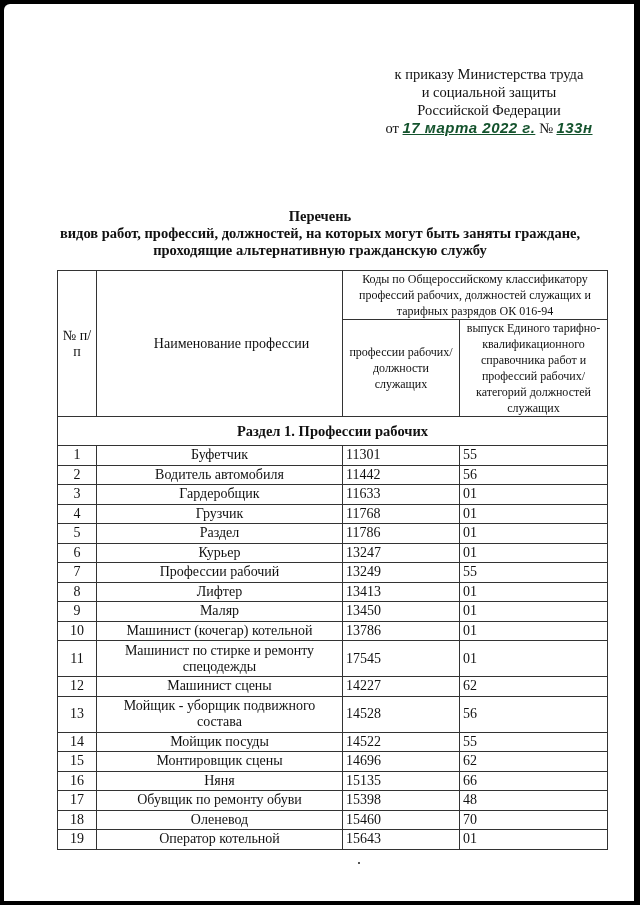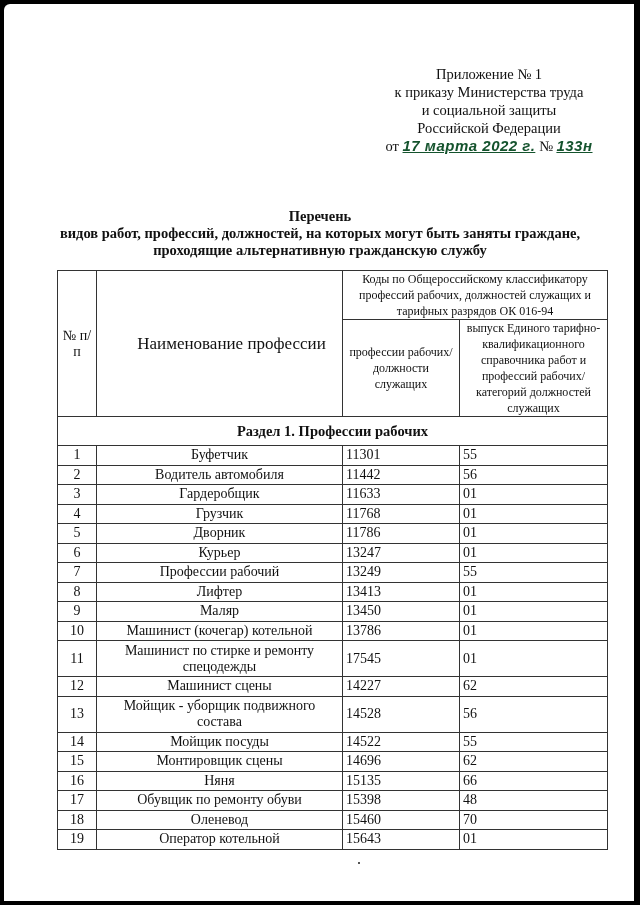"Приложение № 1" div { html: <div>Приложение № 1</div> -> none }
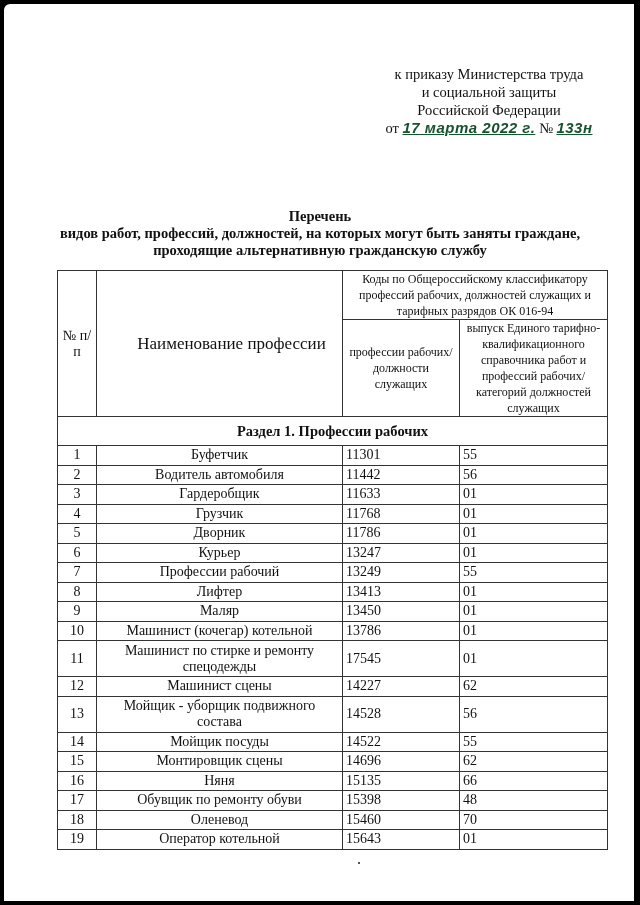"Наименование профессии" th { font-size: 17px -> 14px }
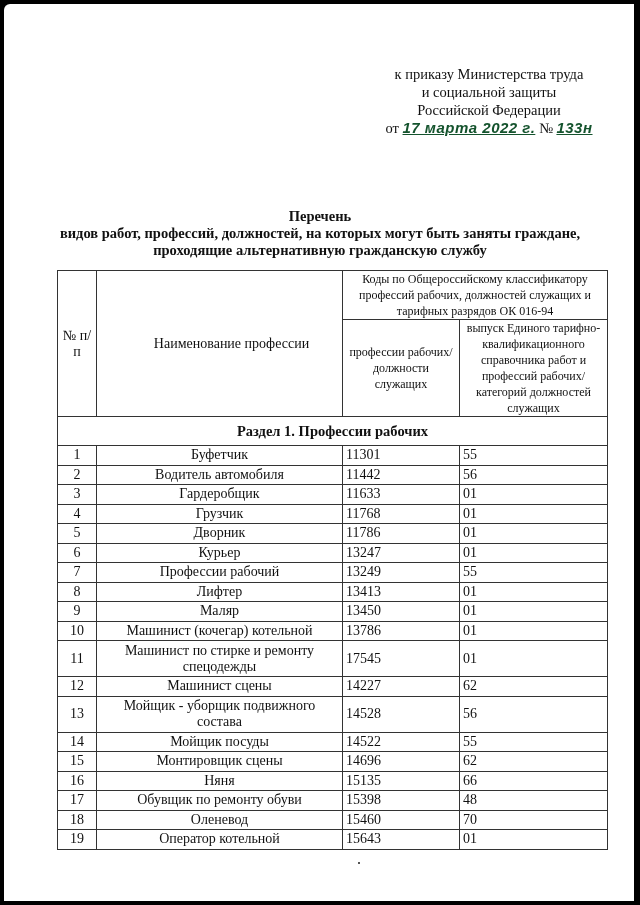"Дворник" td.c-name { text: Дворник -> Раздел }
